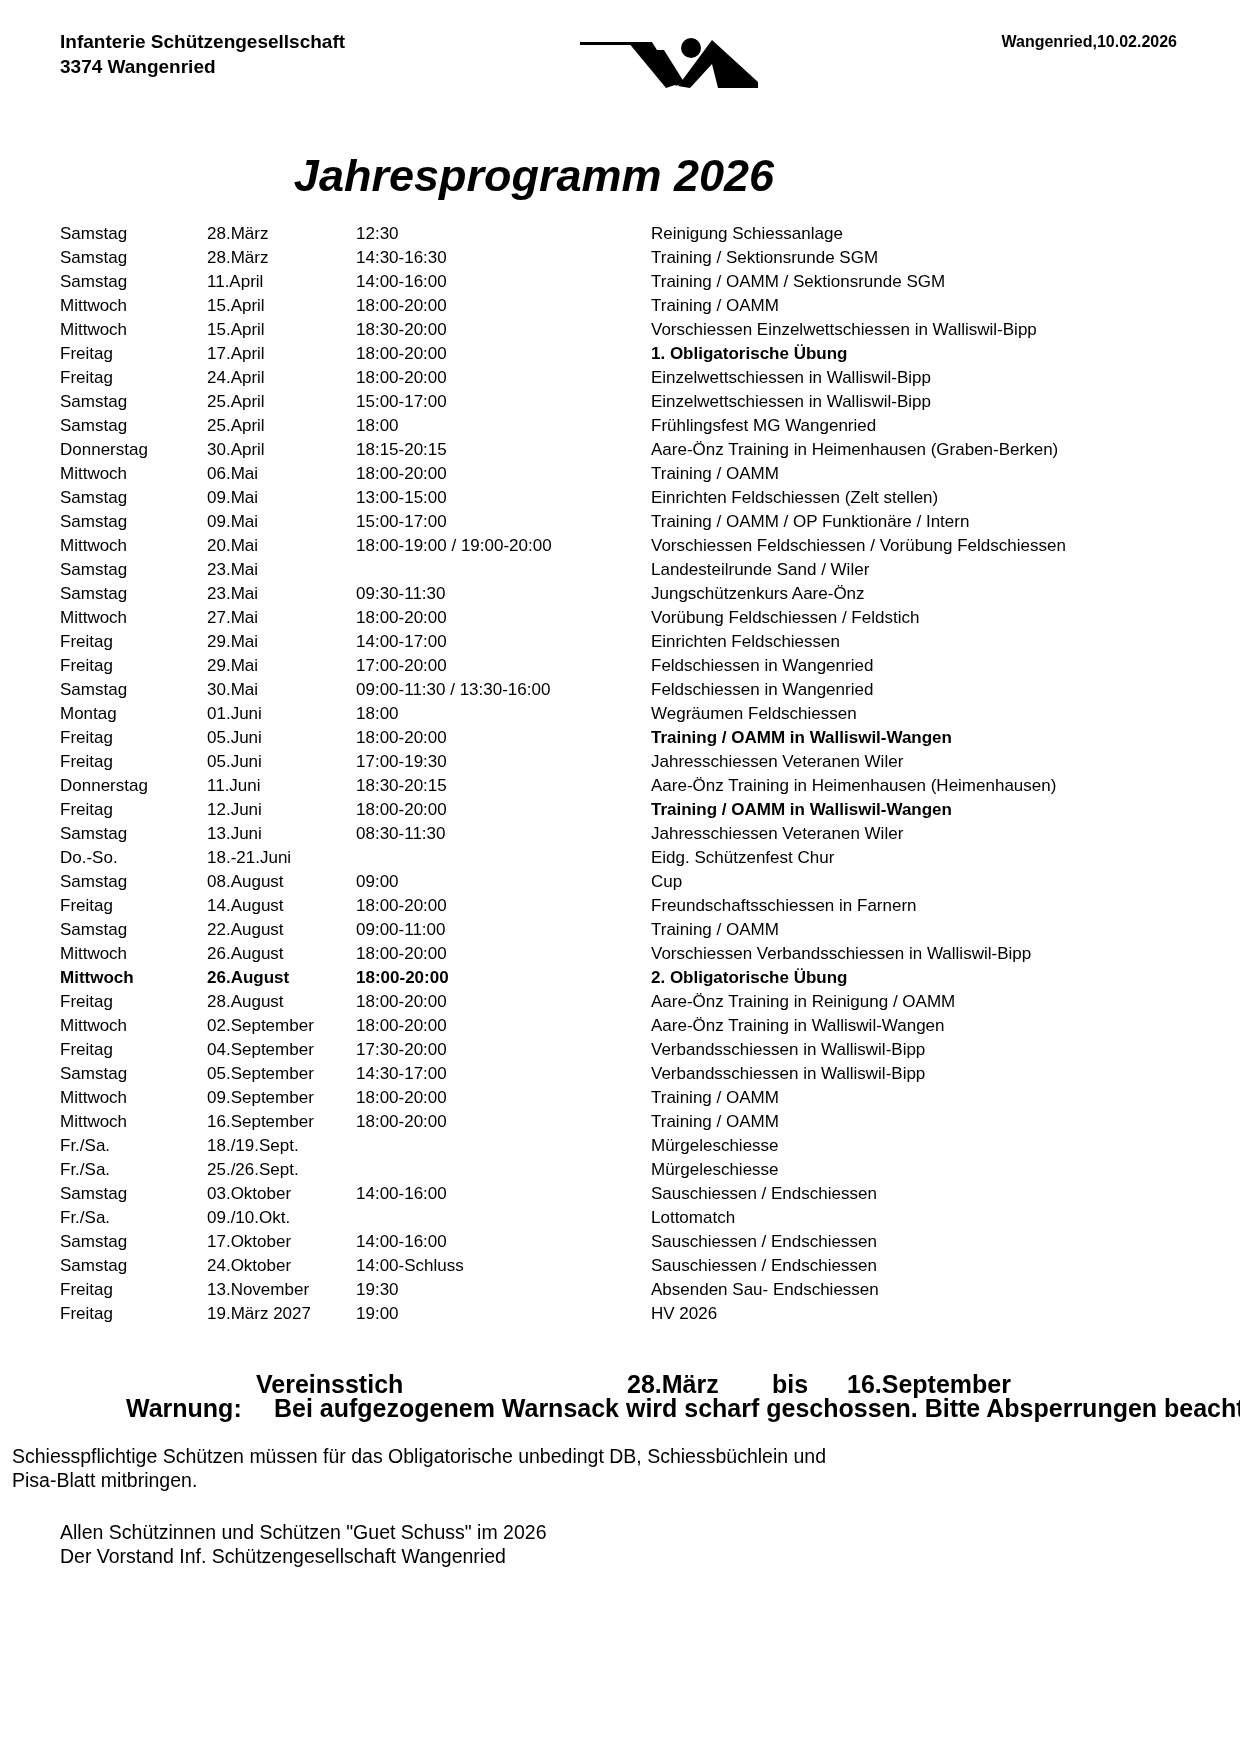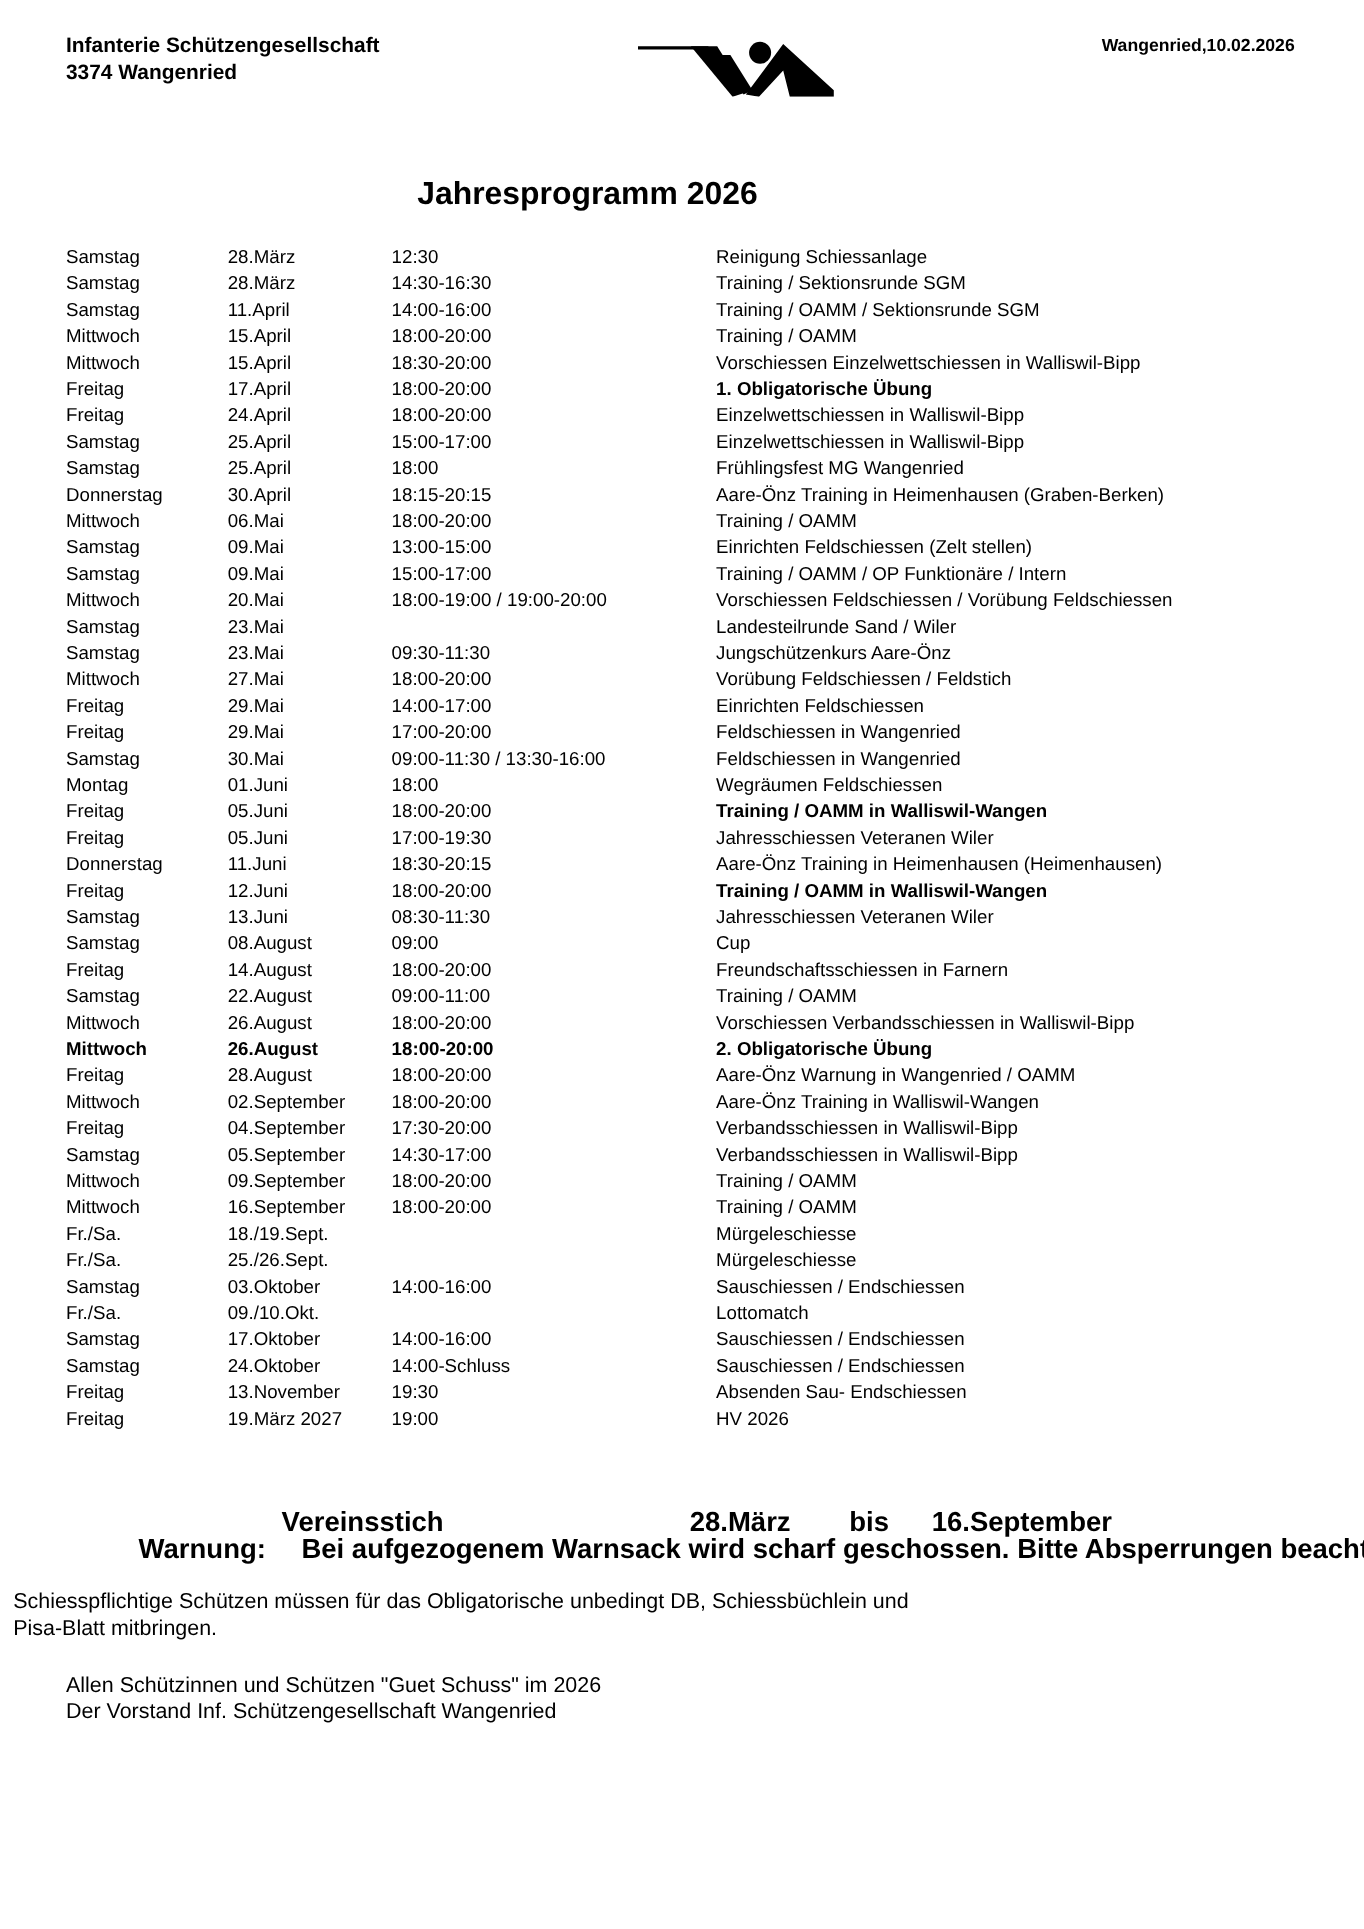"Jahresprogramm 2026" .title { font-size: 29px -> 45px; font-style: none -> italic }
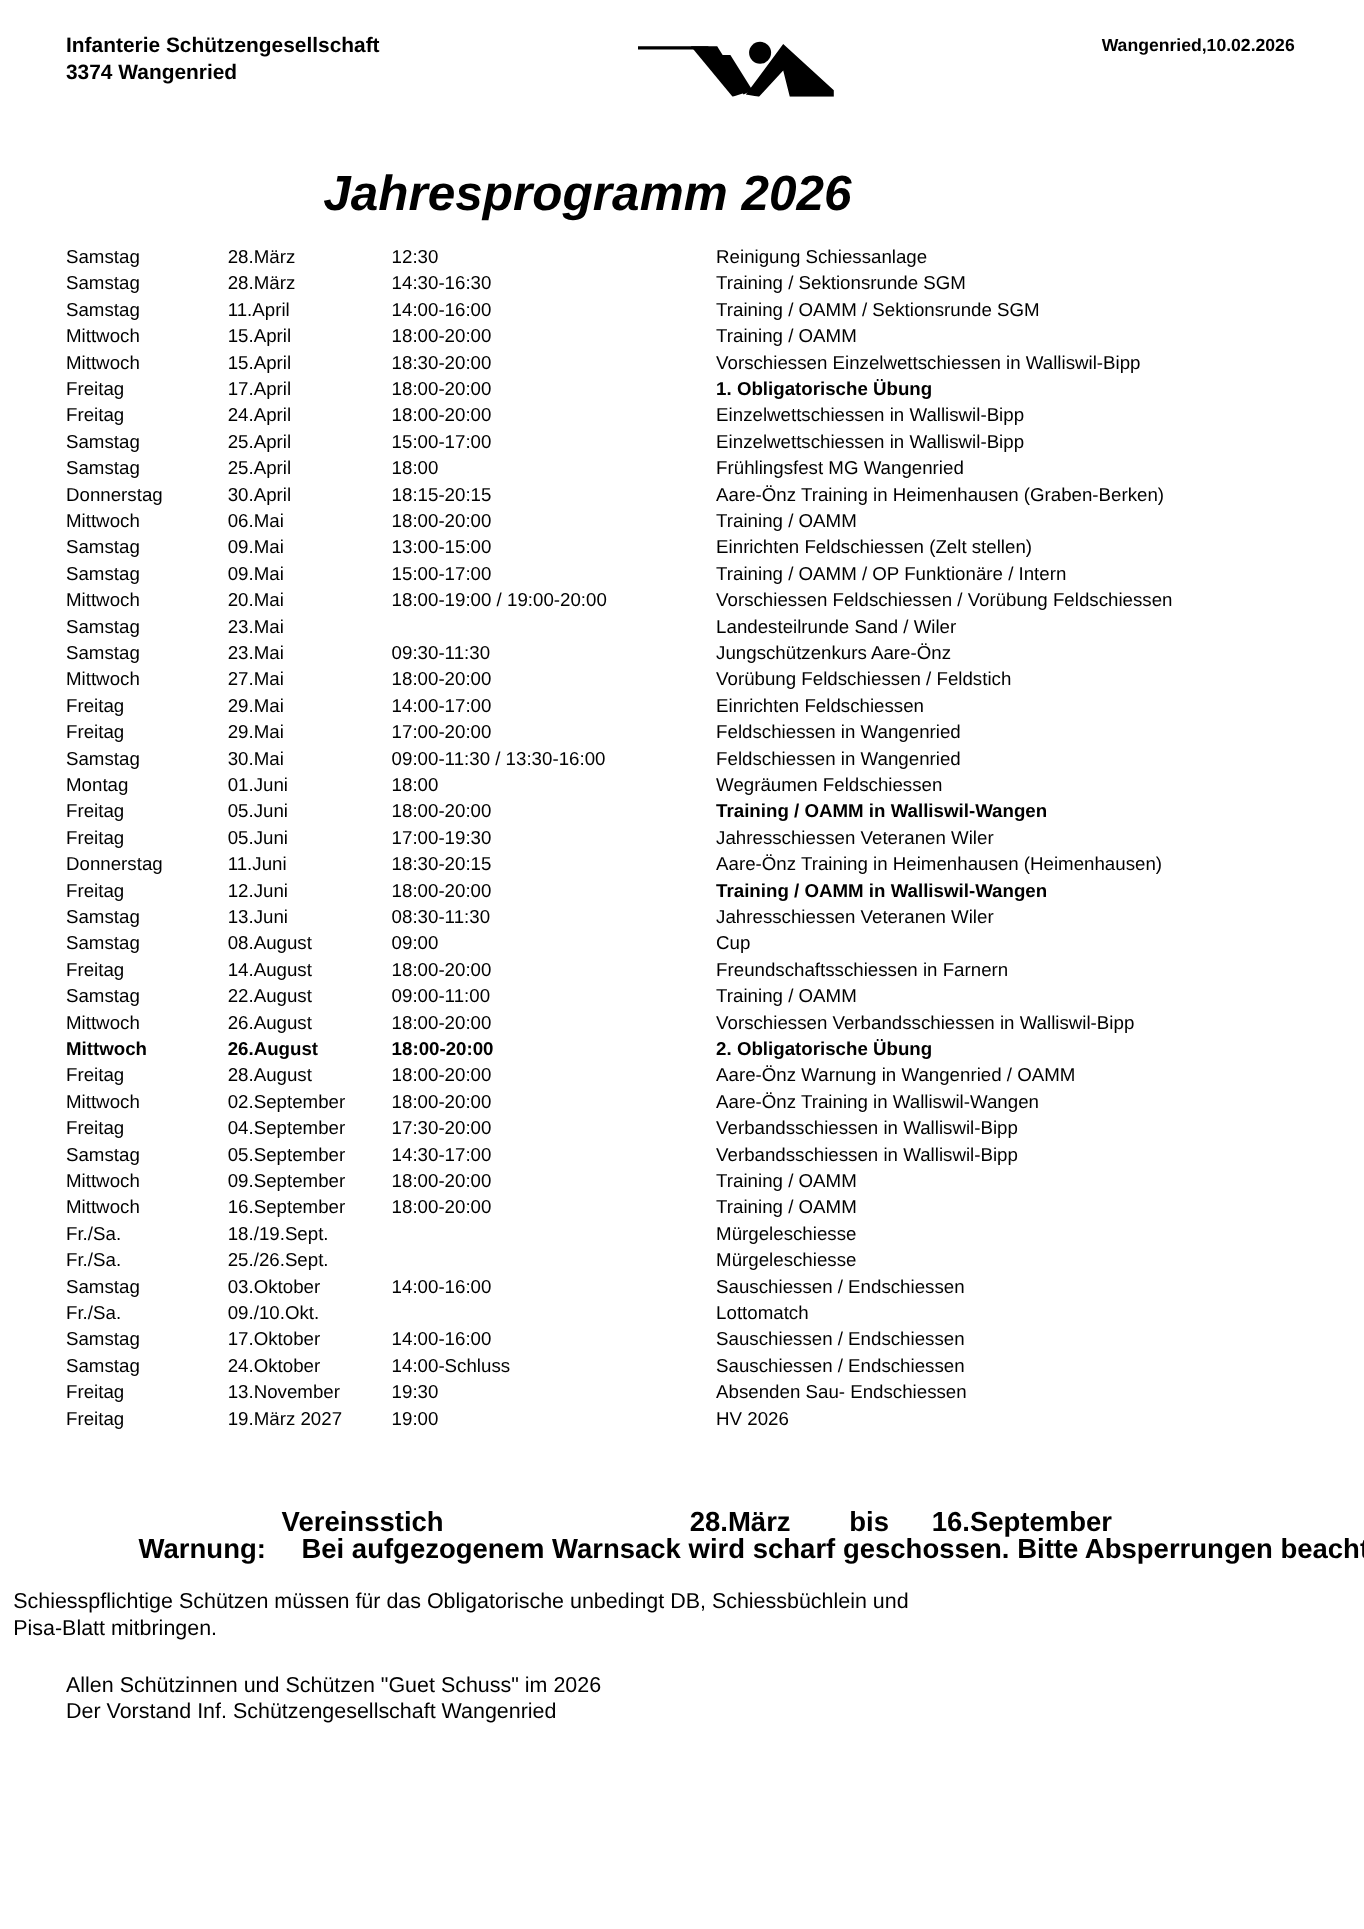"Do.-So." div.row { html: none -> <div> <span>Do.-So.</span> <span>18.-21.Juni</span> <span></span> <span>Eidg. Schützenfest Chur</span> </div> }
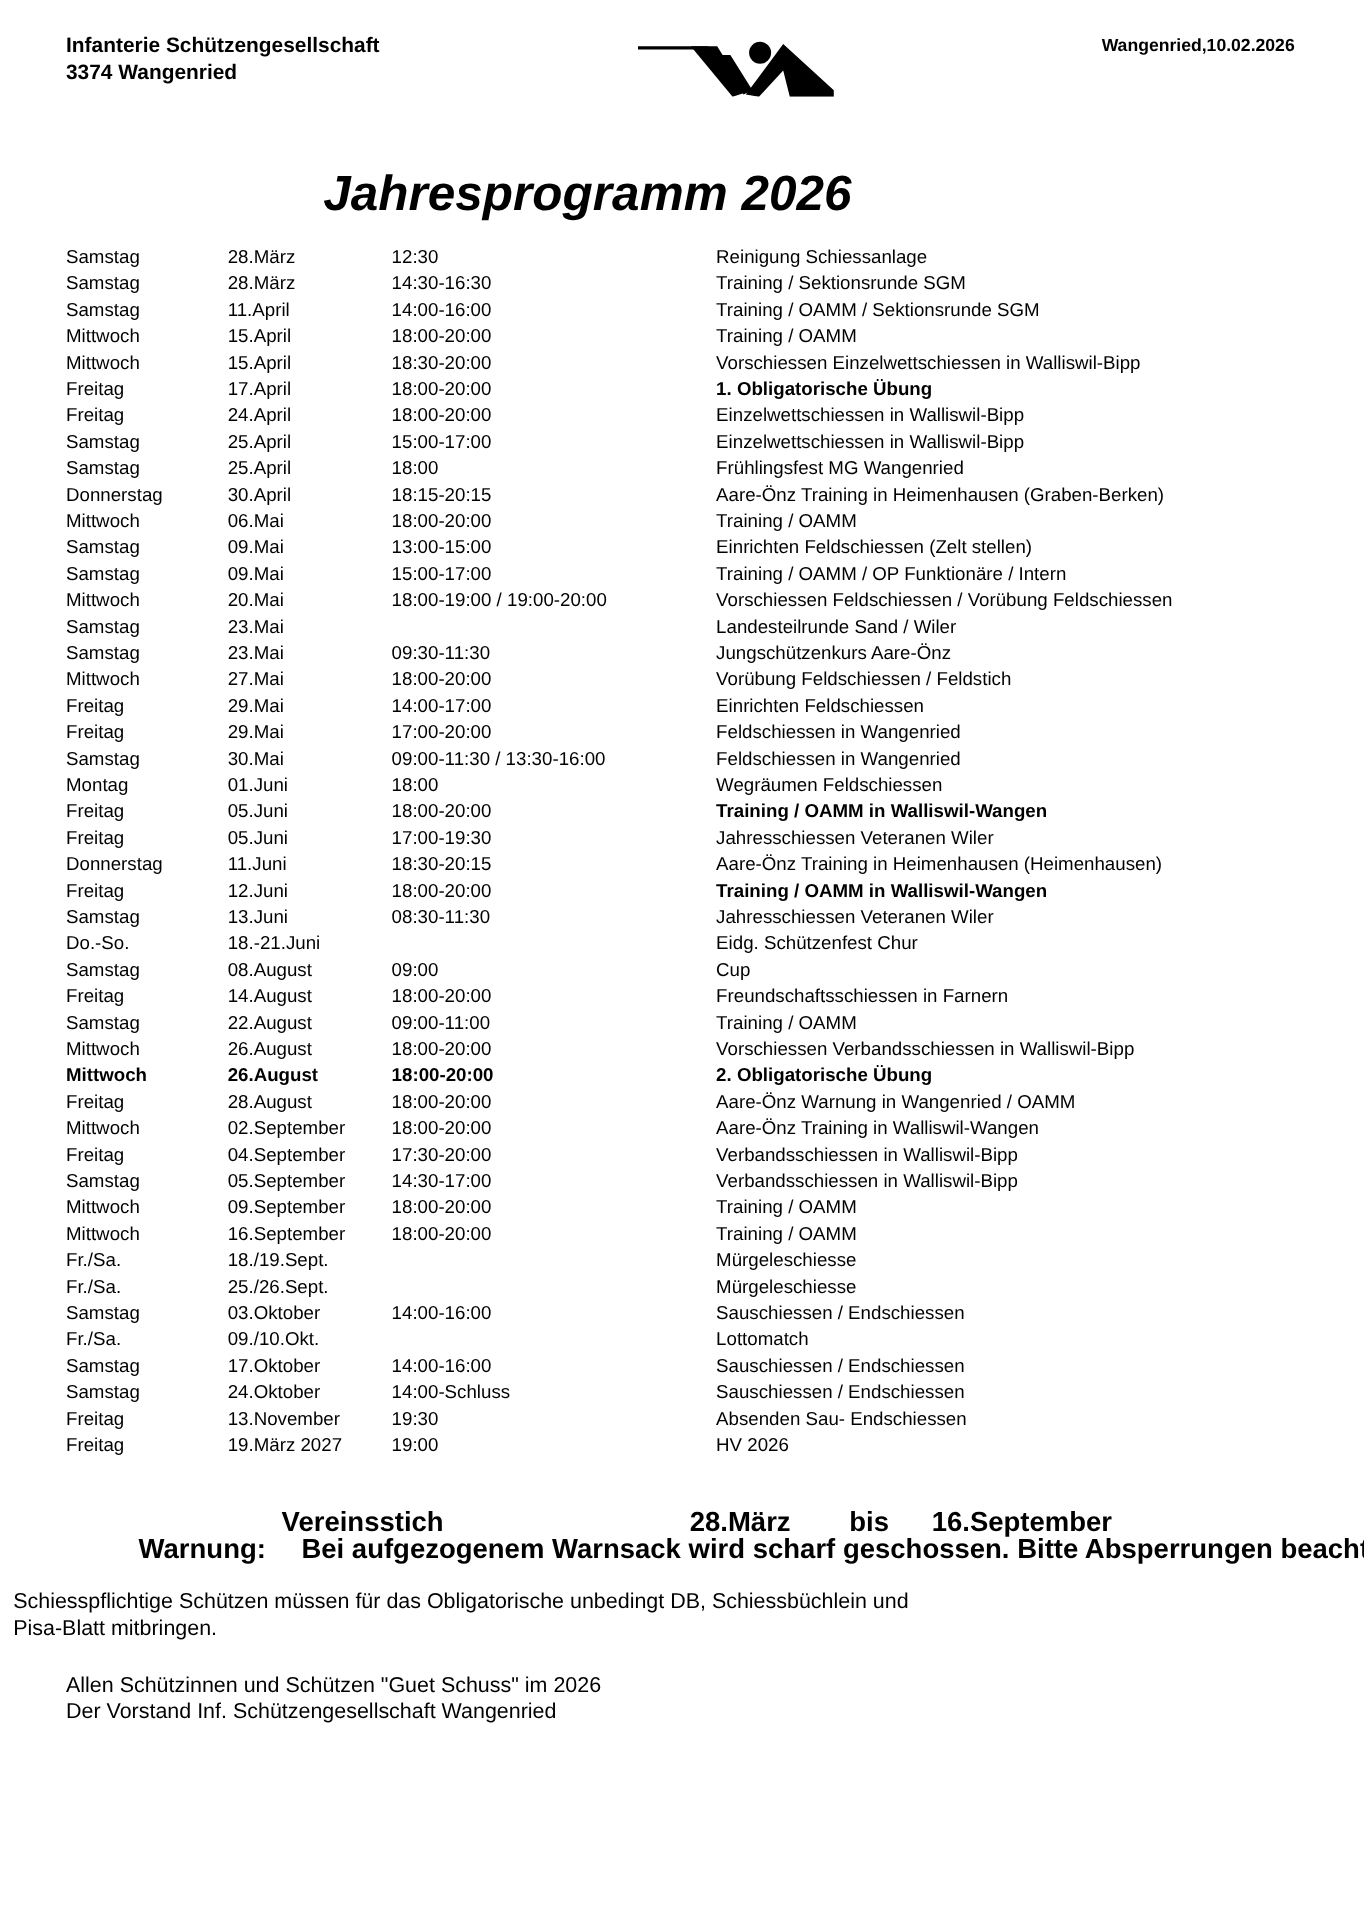"Aare-Önz Warnung in Wangenried /" span.c-event { text: Warnung in Wangenried -> Training in Reinigung }
